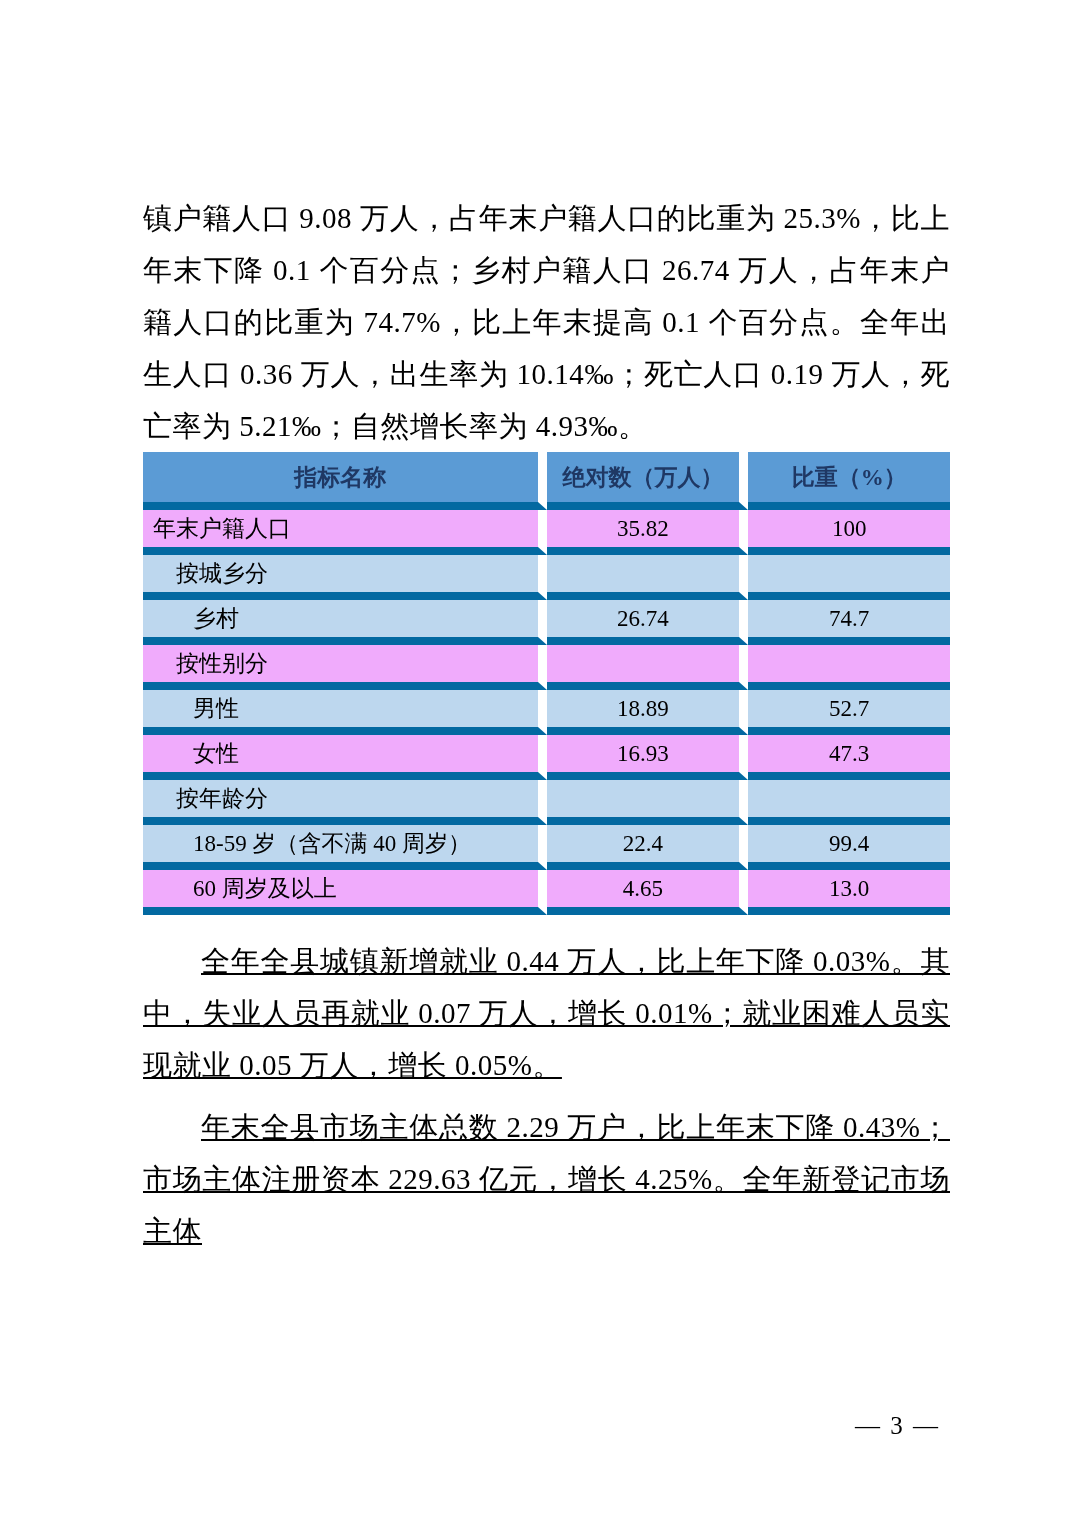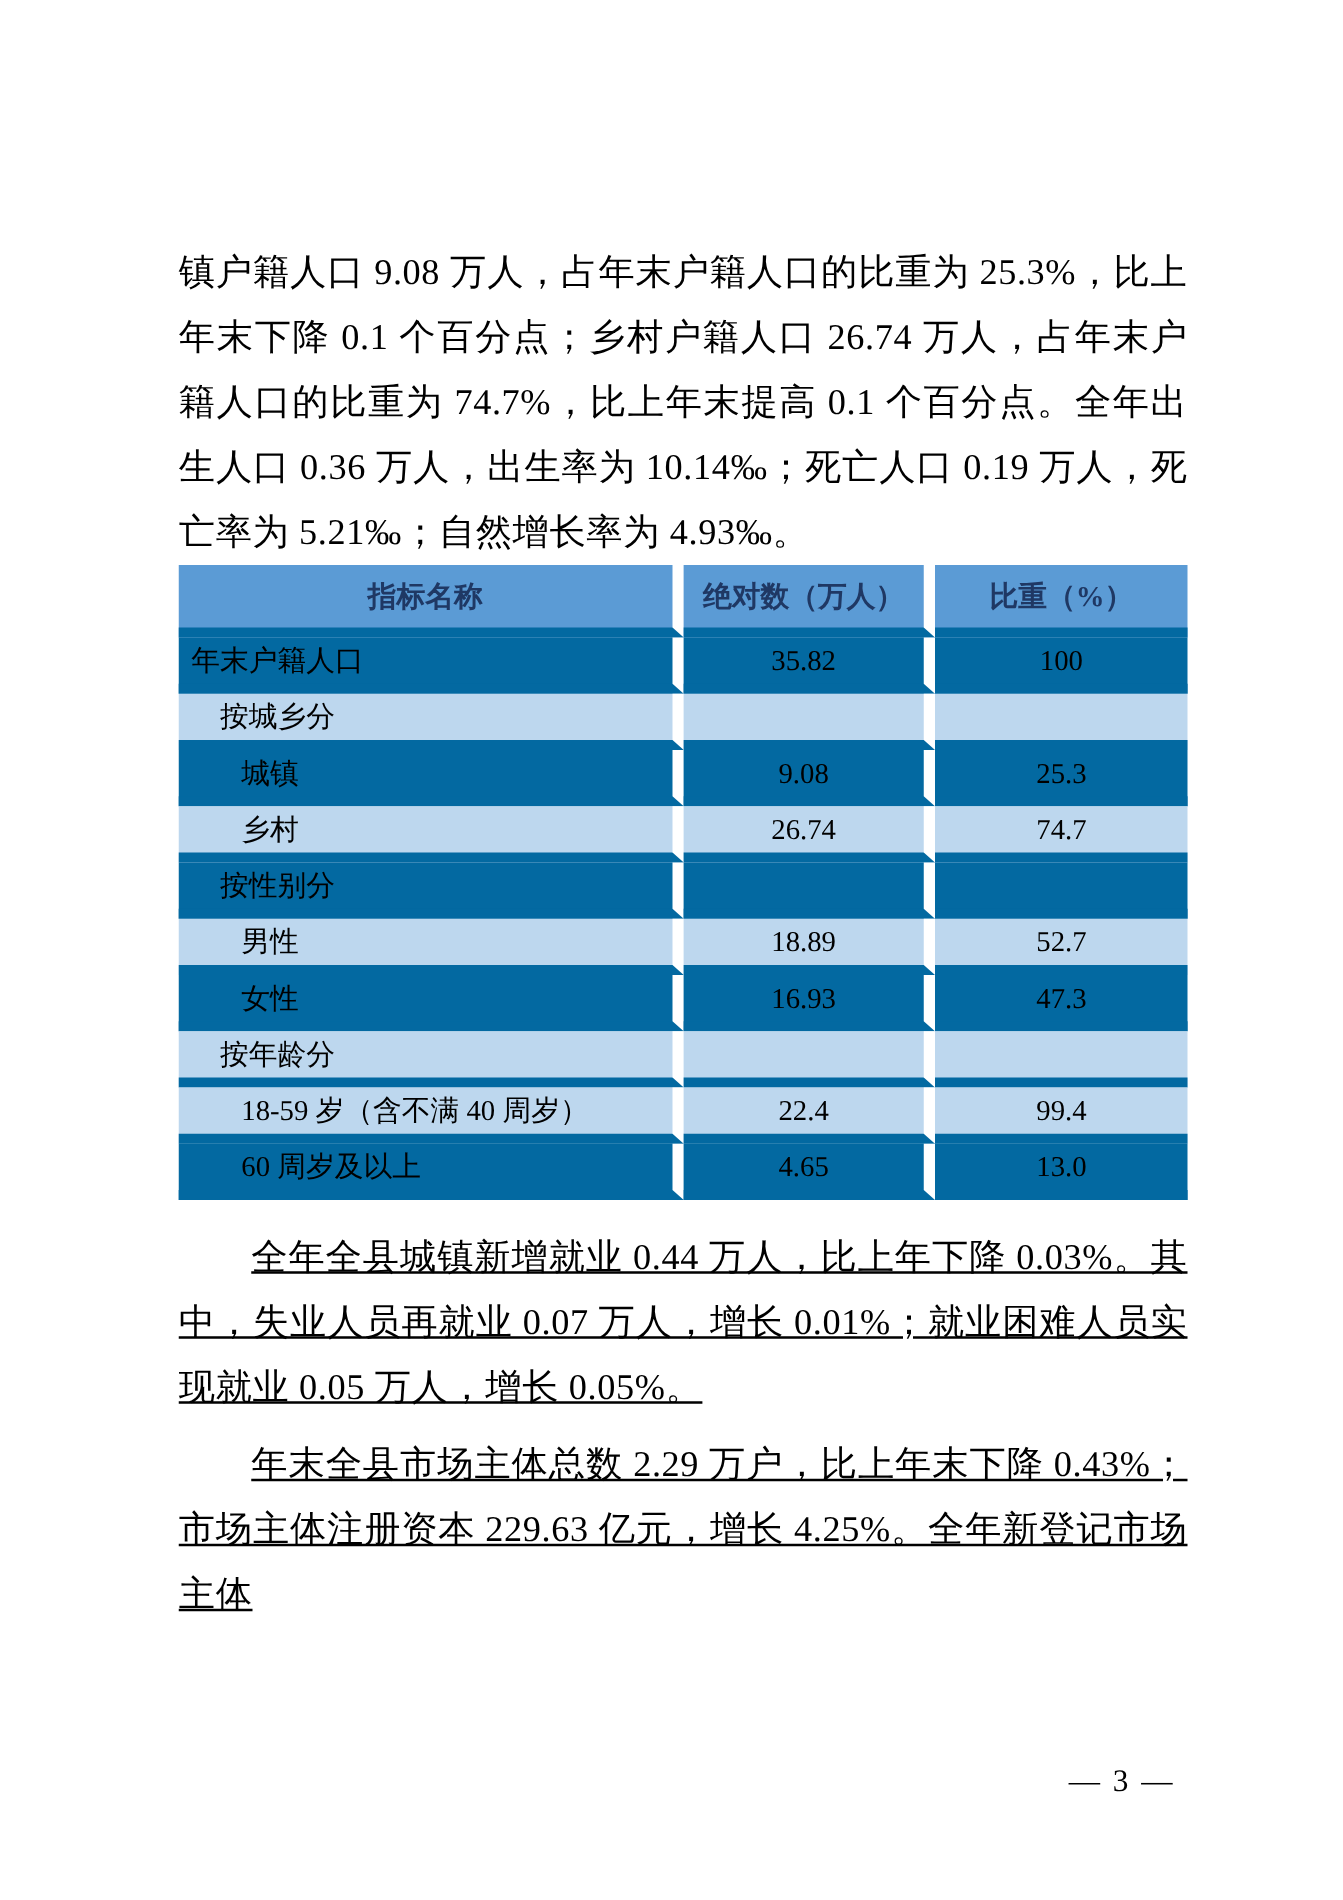"年末户籍人口" table.pop-table td { background: #0369a1 -> #f0abfc }
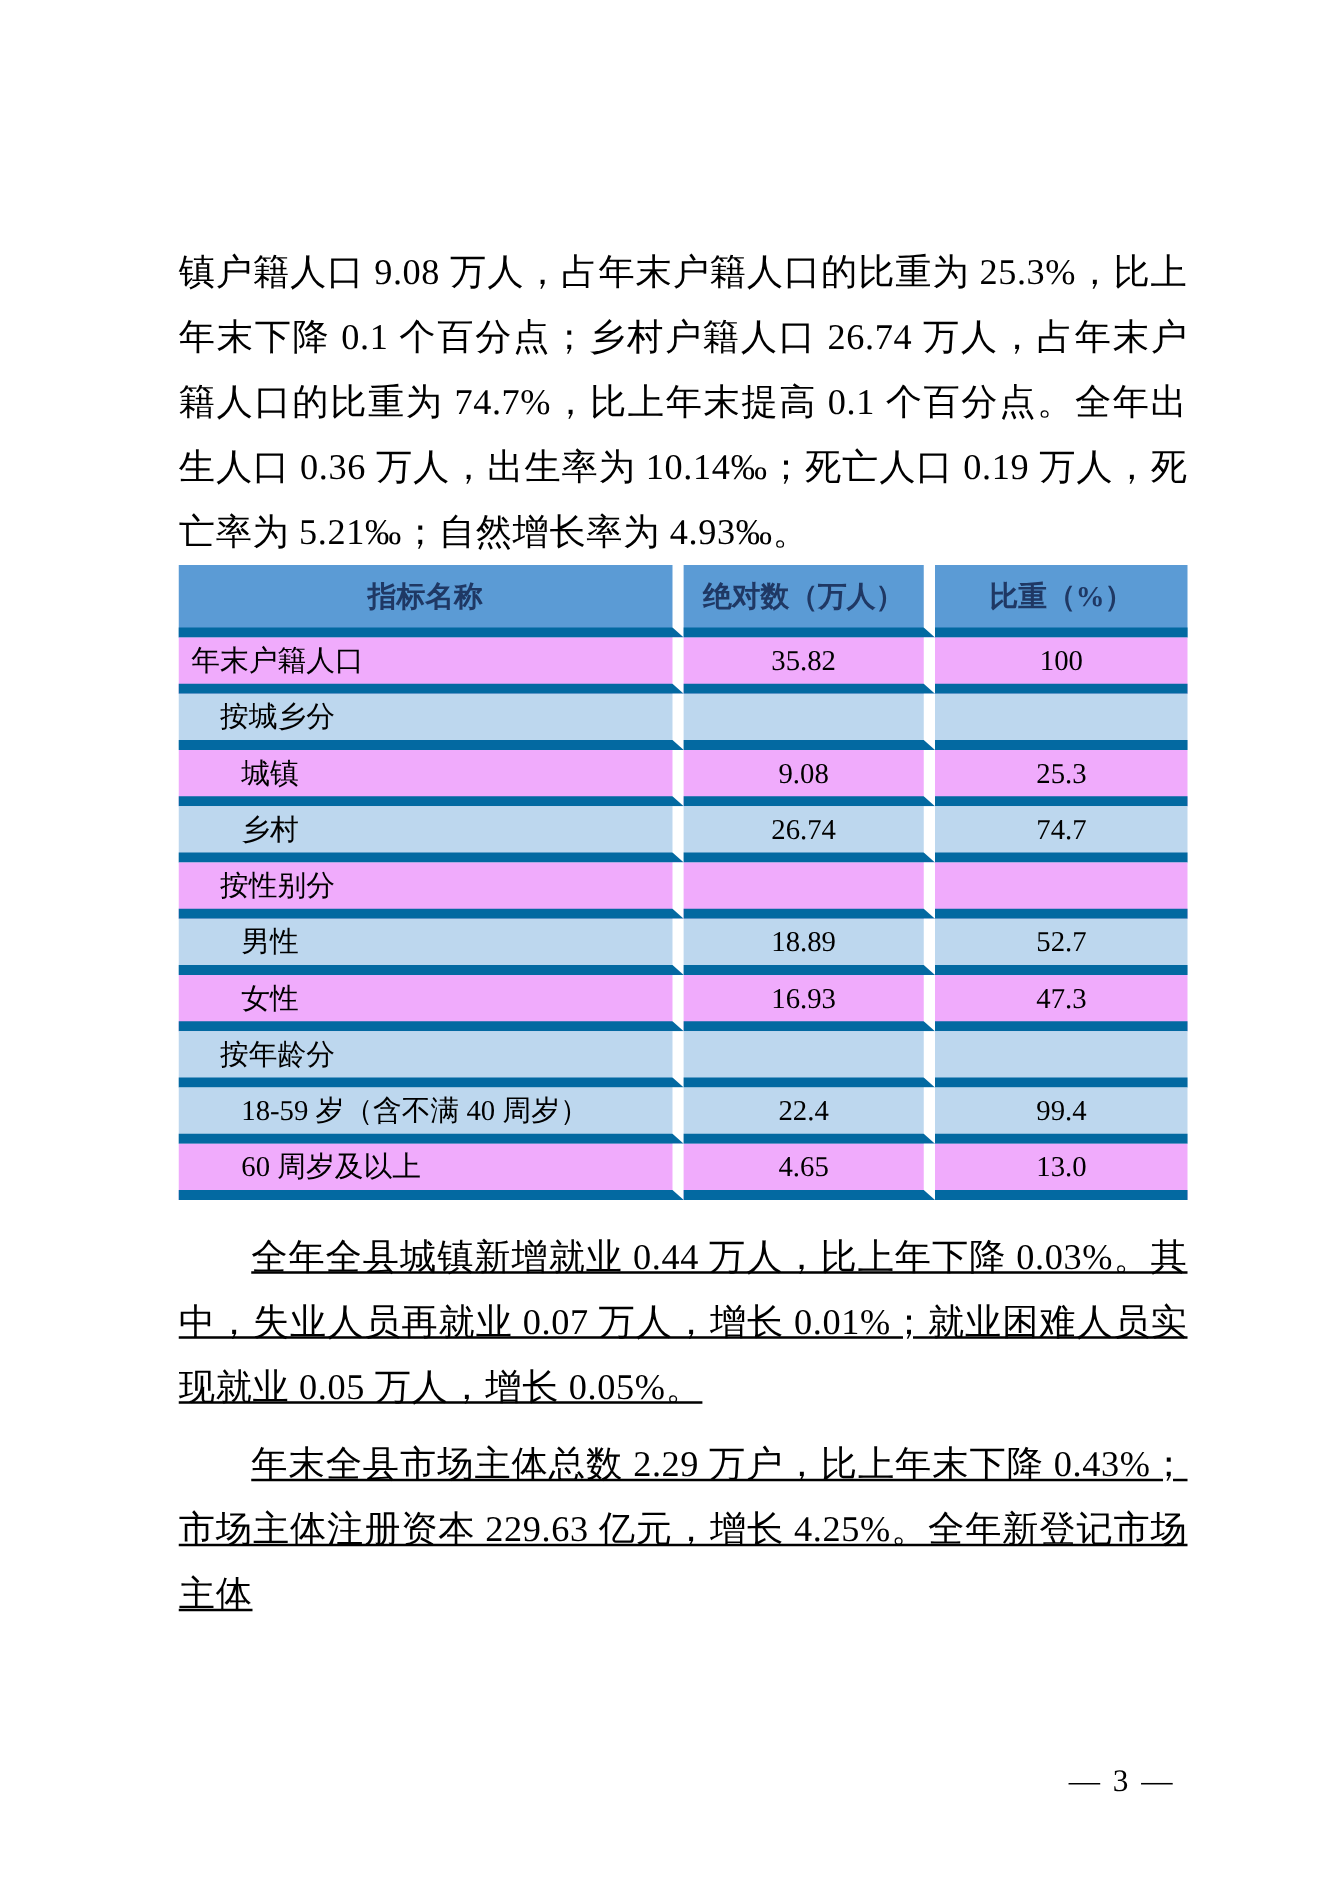"城镇" tr { html: <tr> <td>城镇</td> <td>9.08</td> <td>25.3</td> </tr> -> none }
